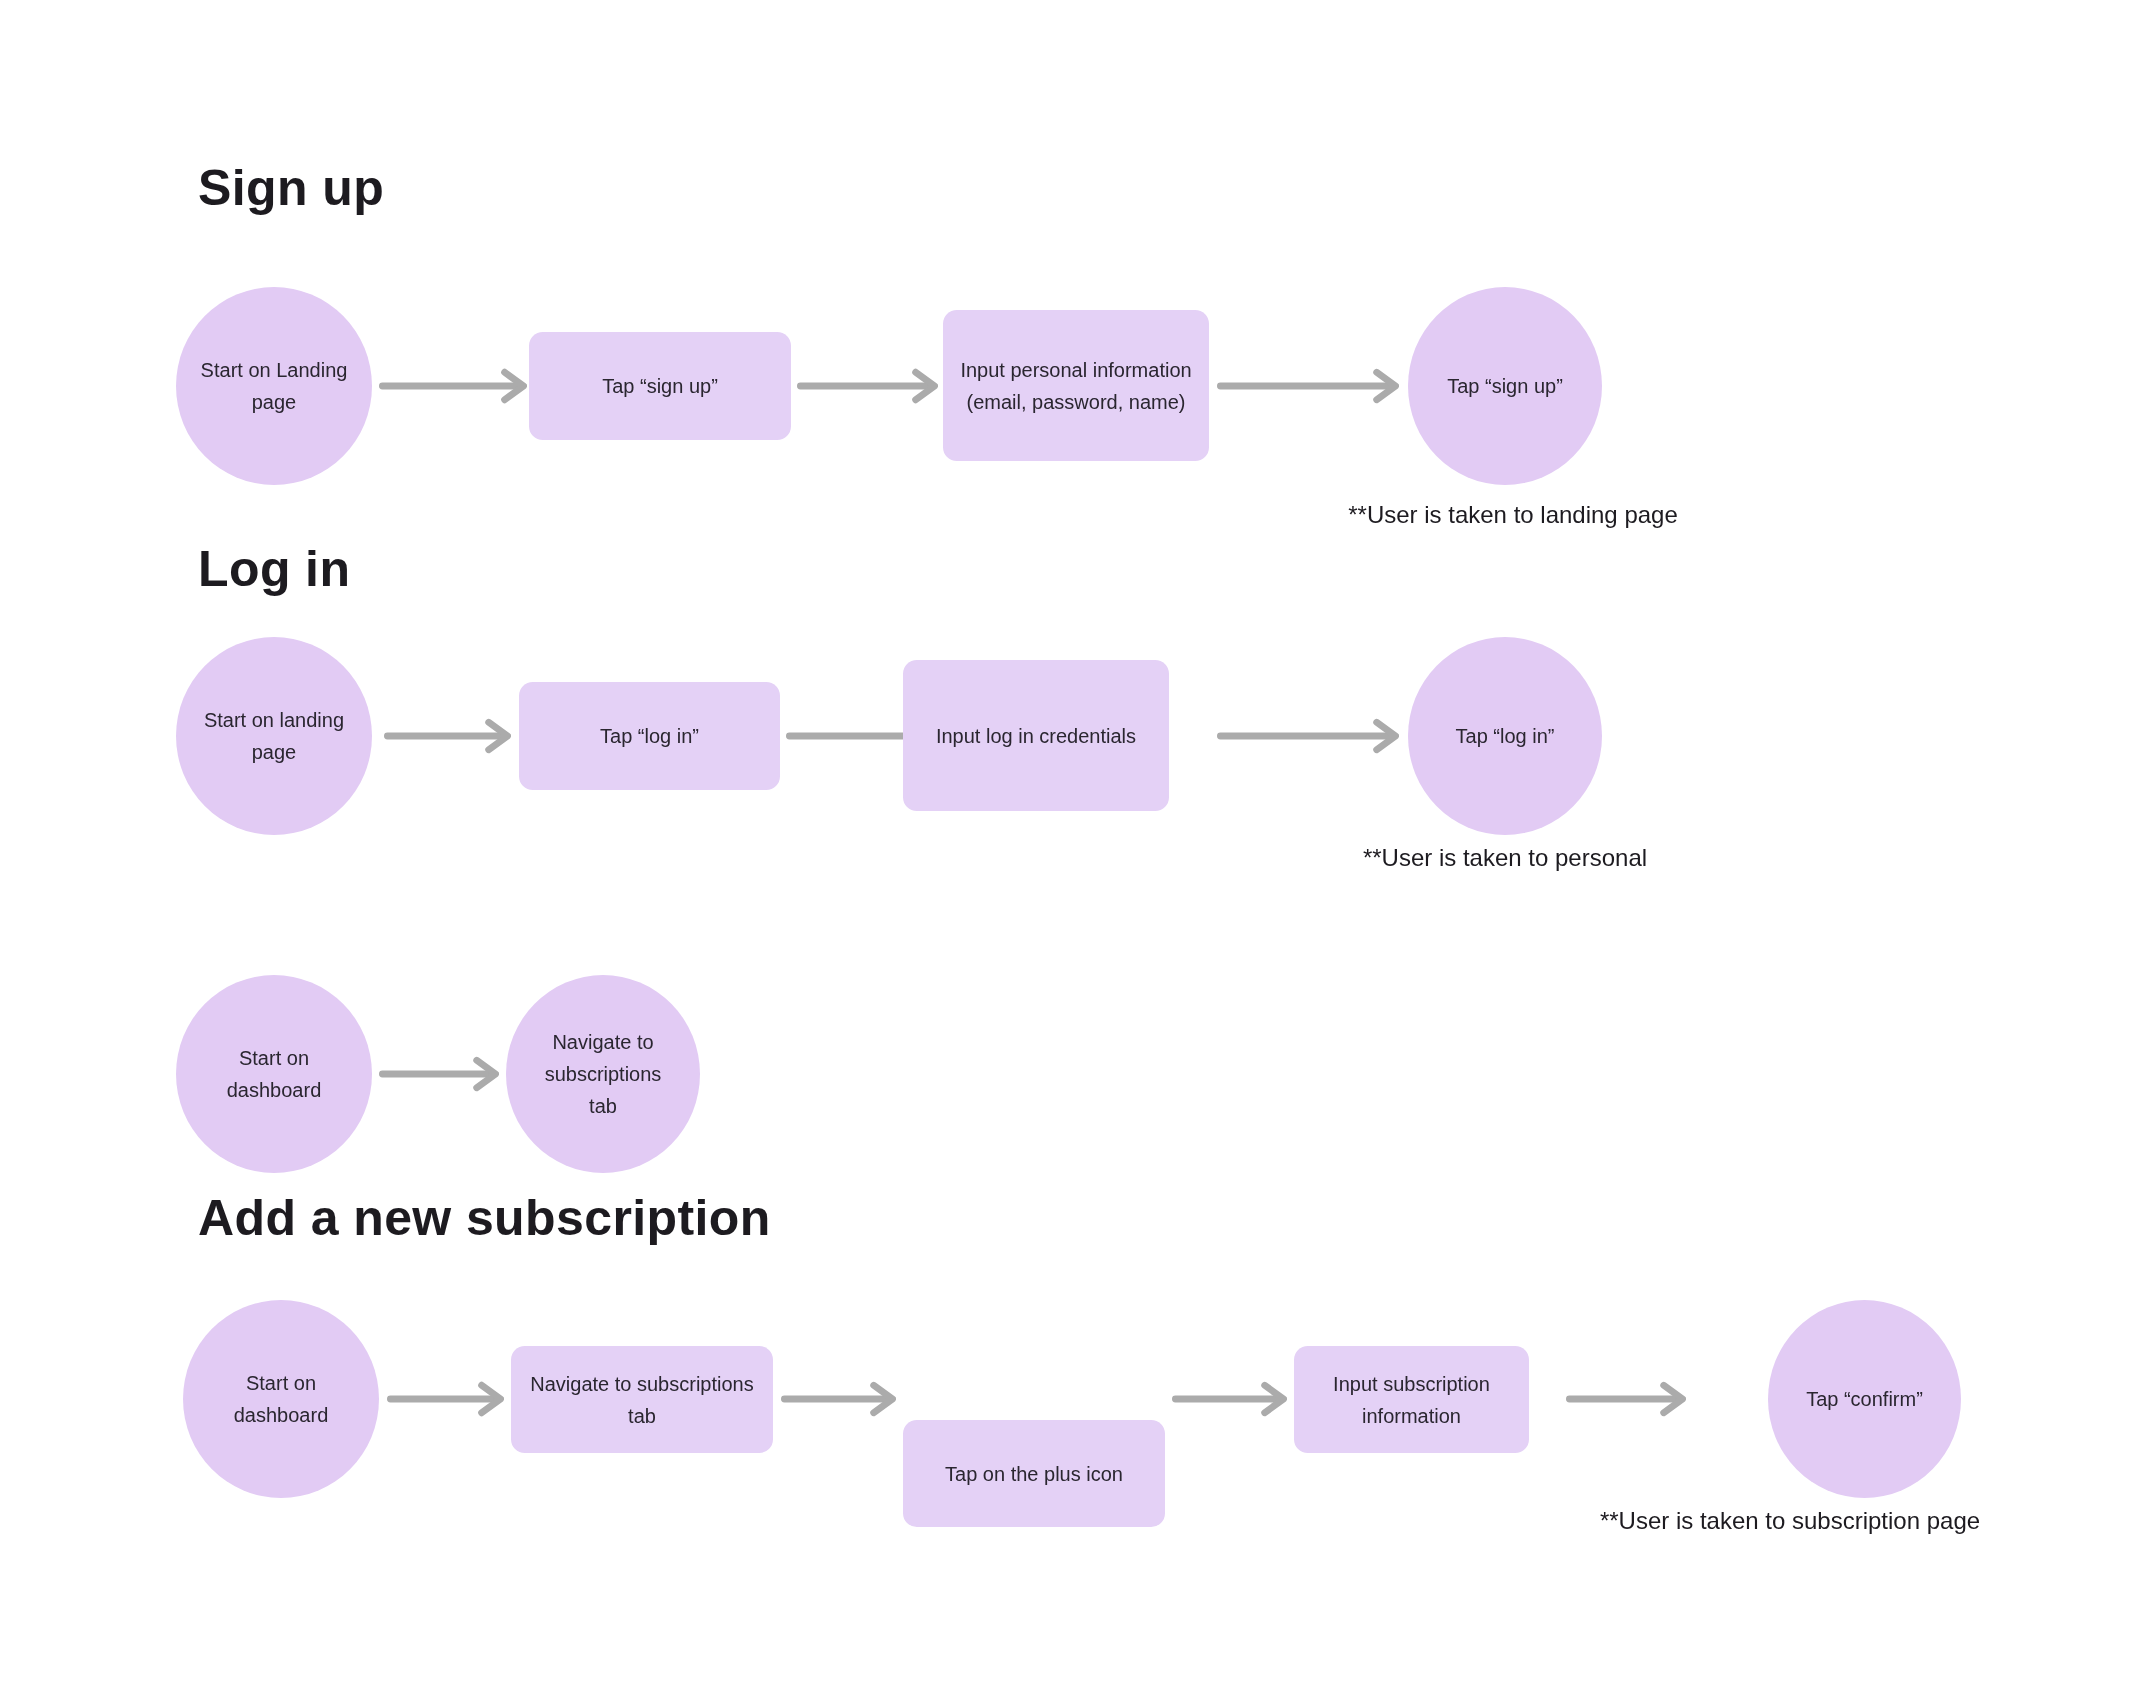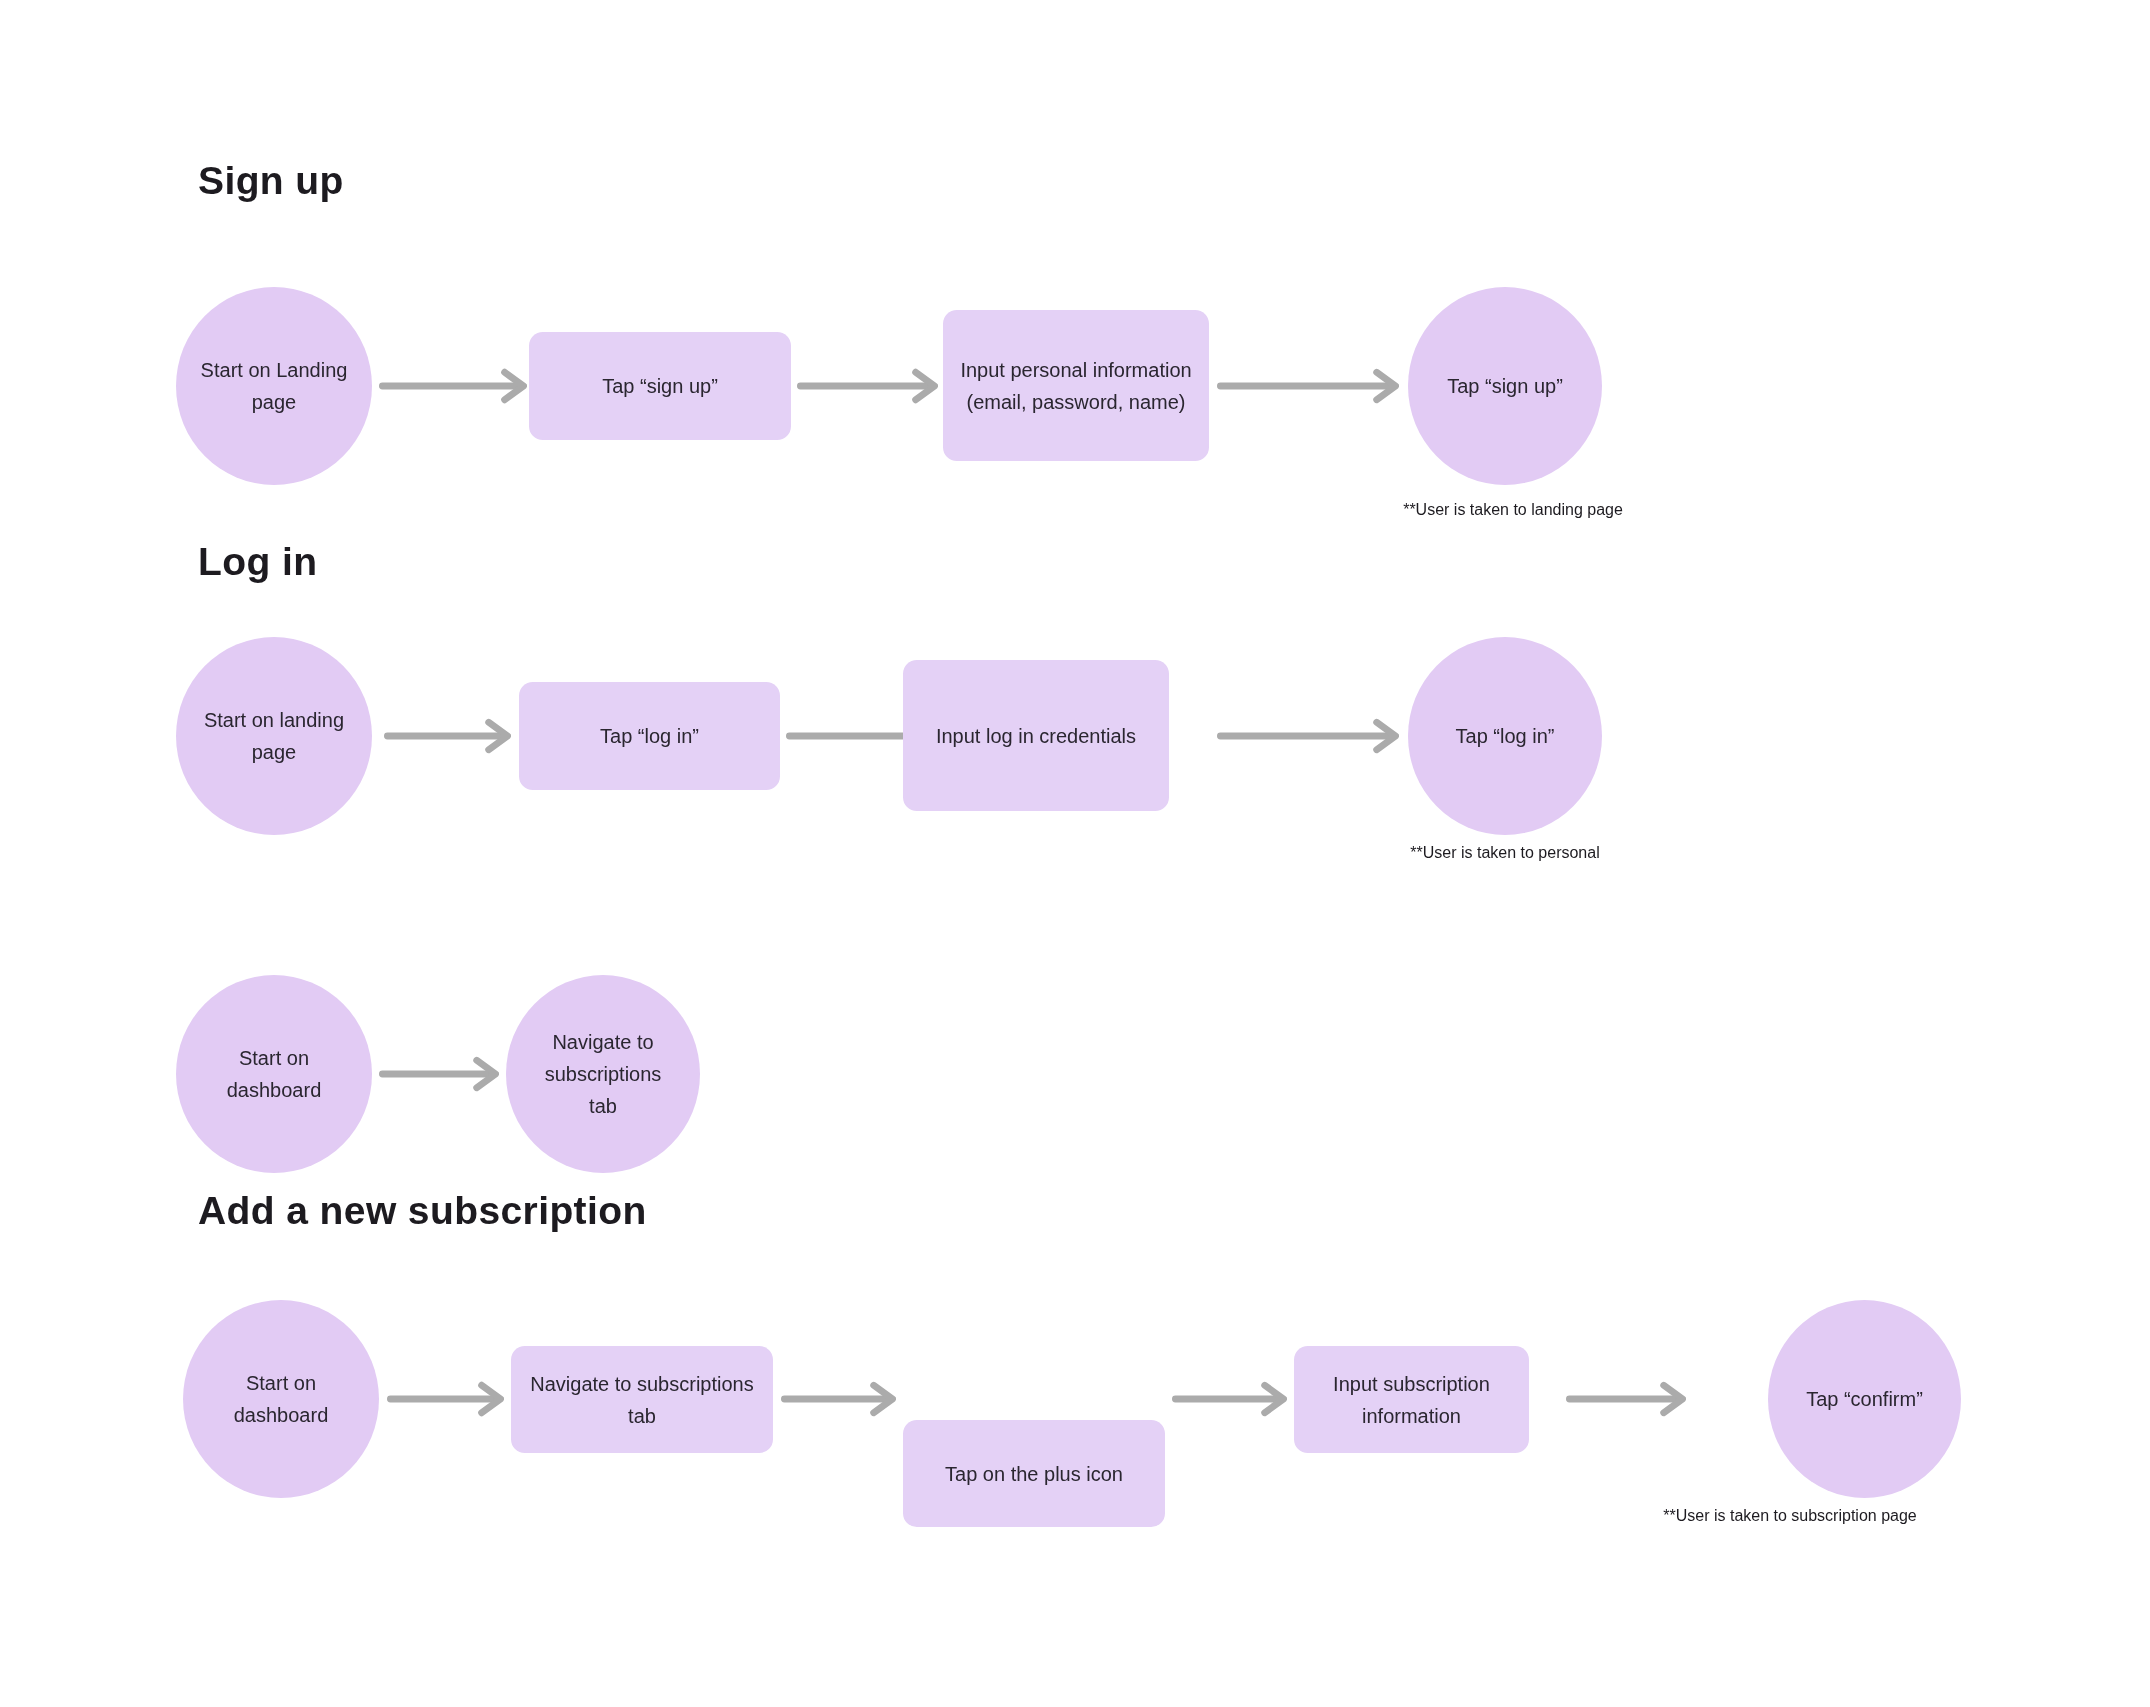"Sign up" .title { font-size: 39px -> 50px }
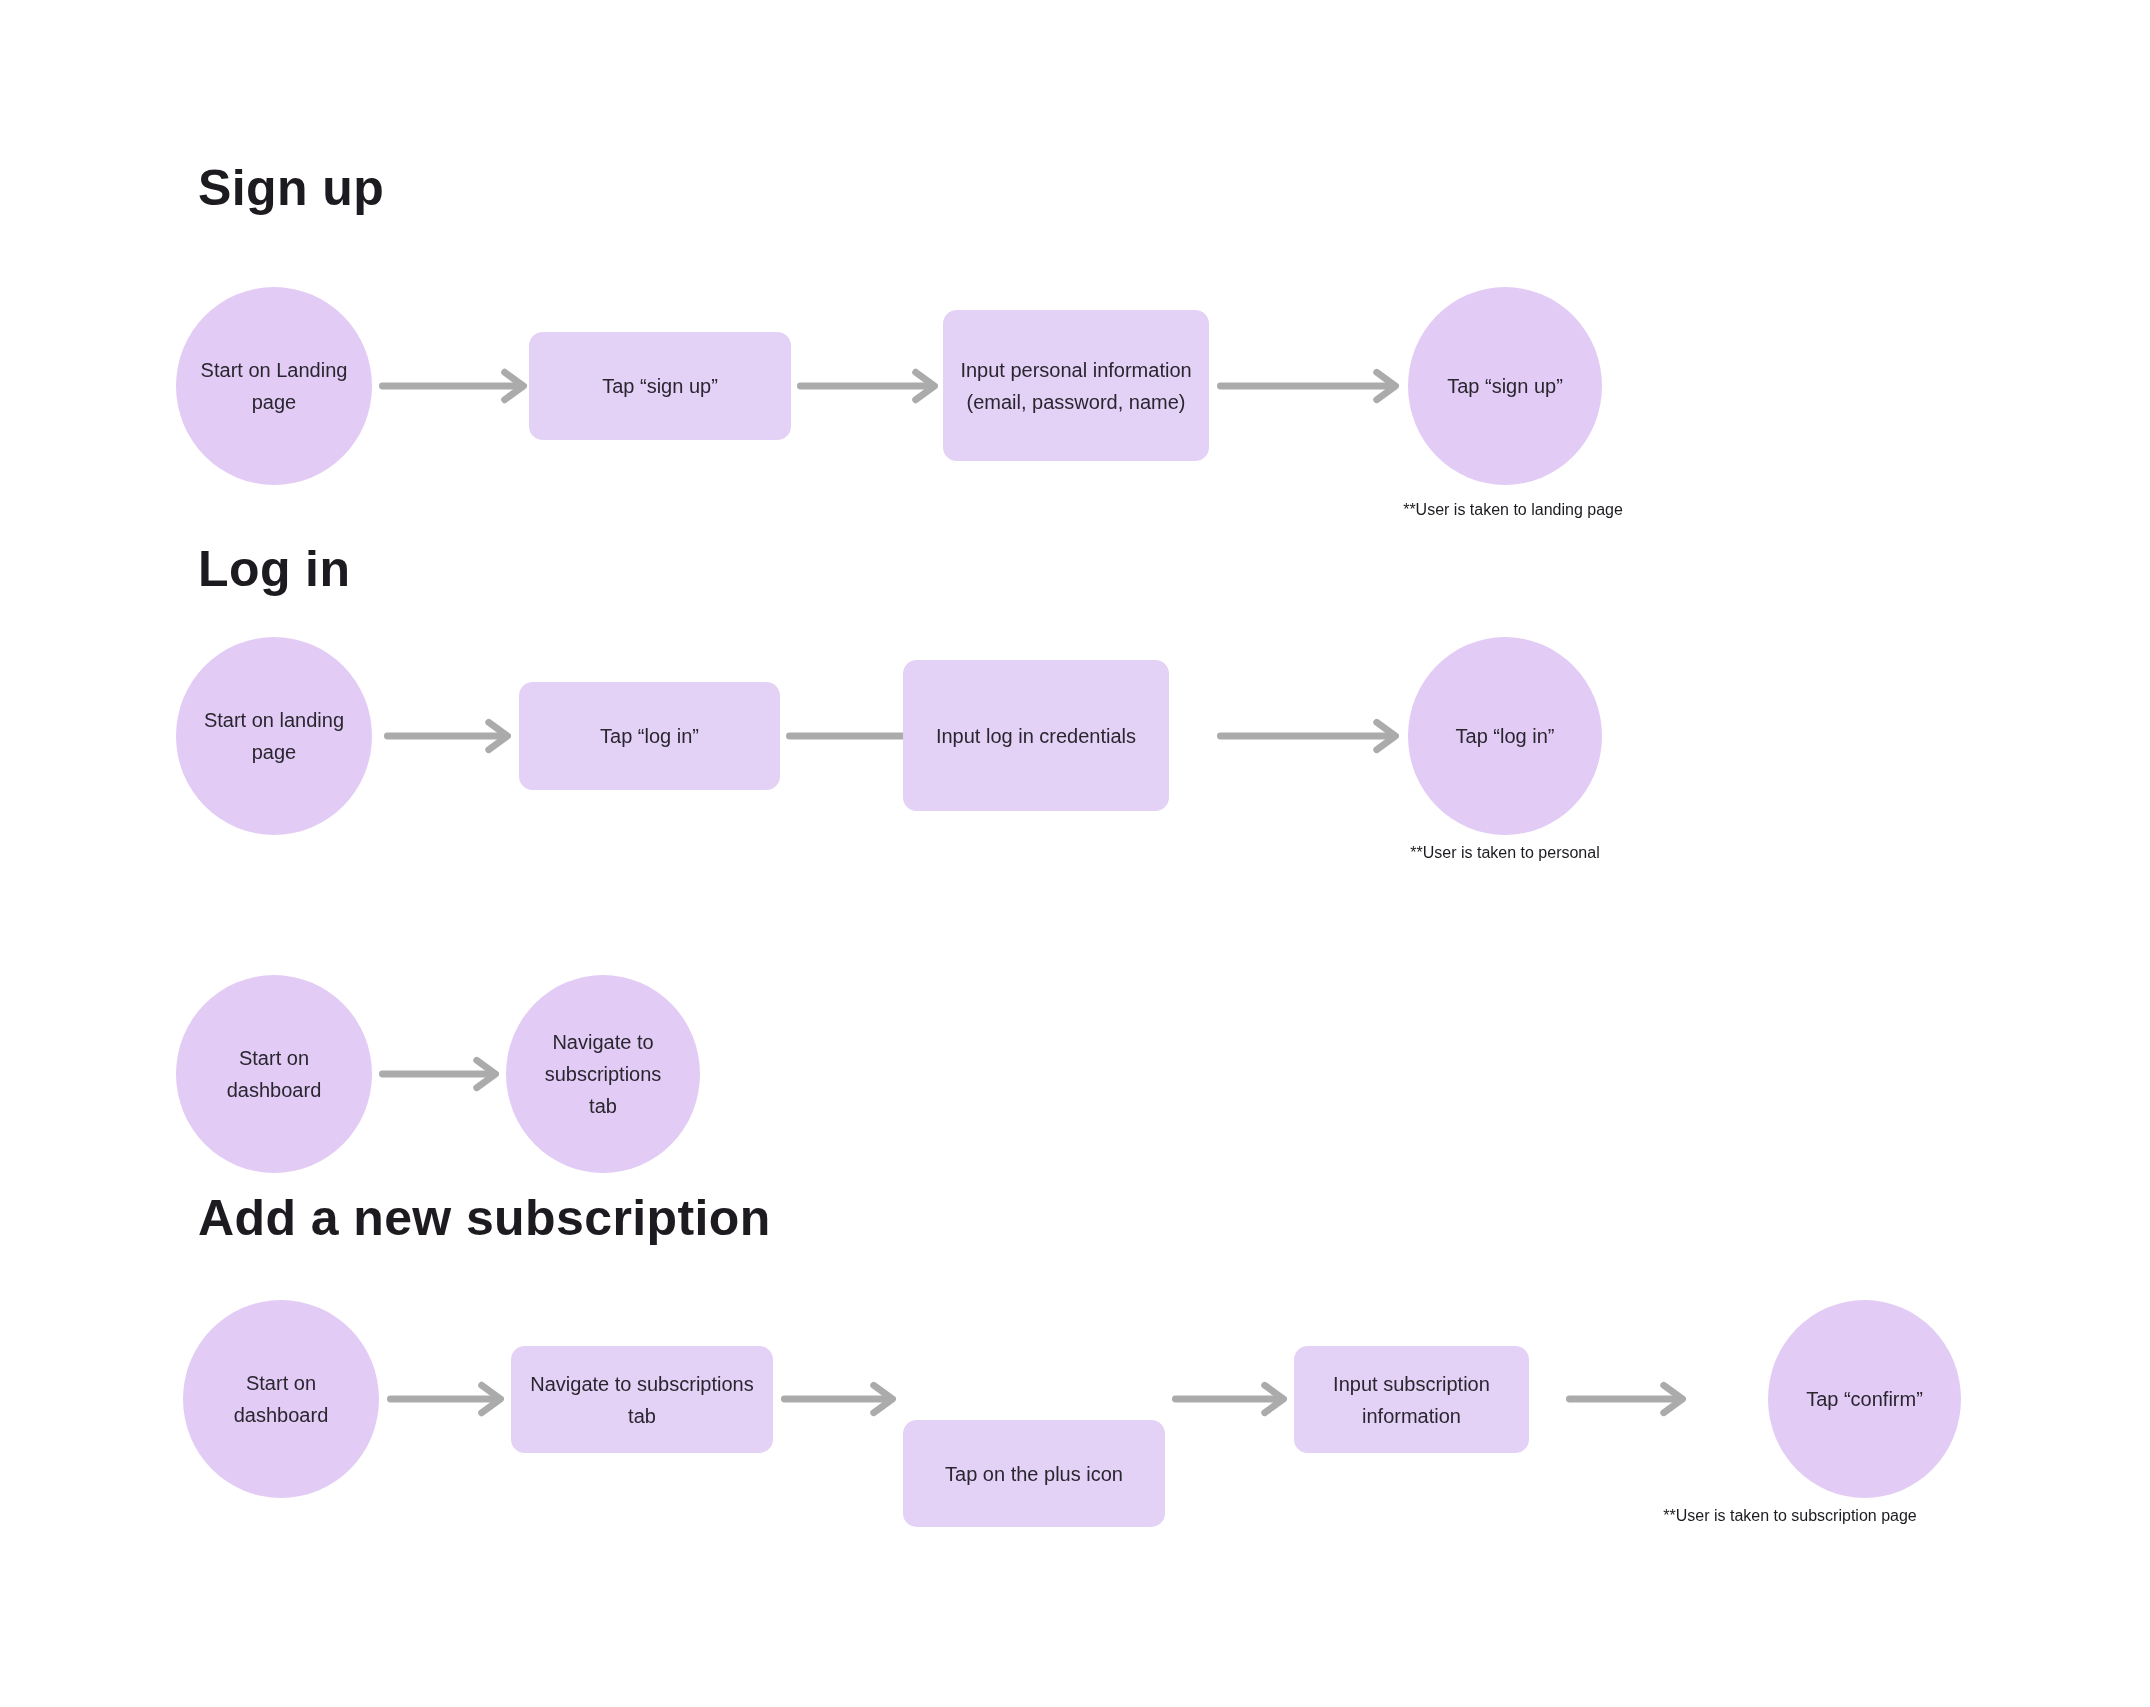"**User is taken to landing" .note { font-size: 16px -> 24px }
